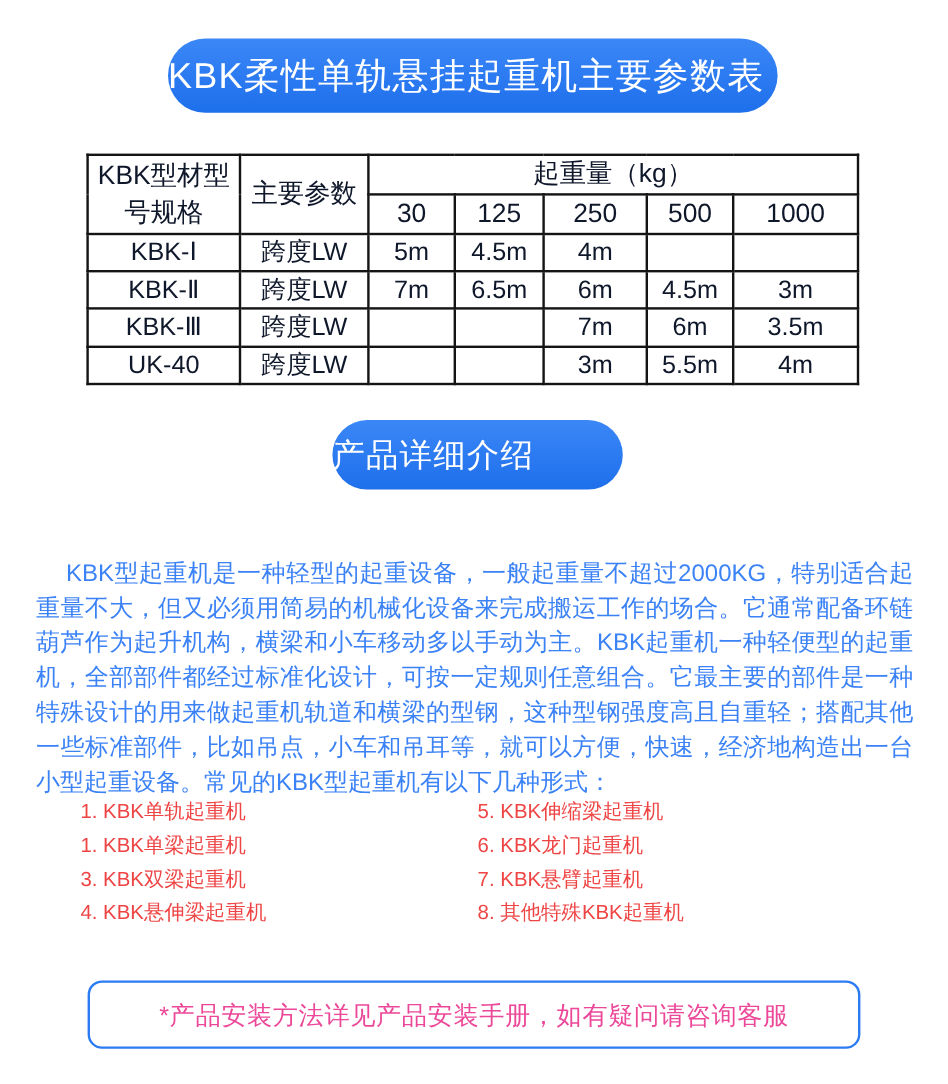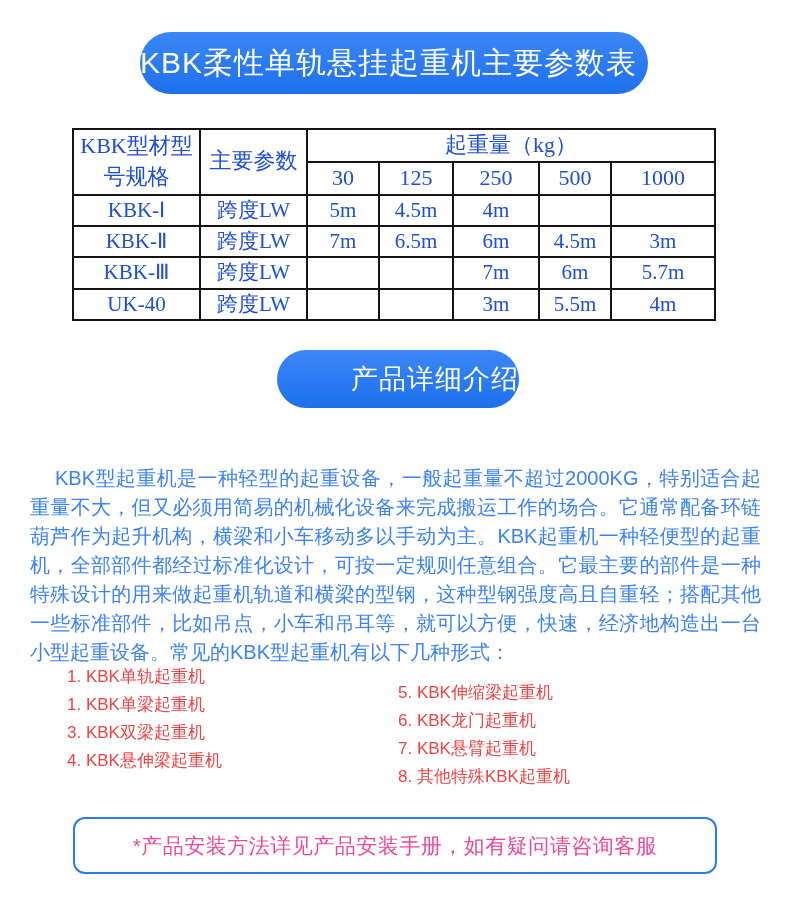"KBK型材型号规格" .spec-table { color: #1d4ed8 -> #0f172a; font-family: Liberation Serif, serif -> Liberation Sans, sans-serif }
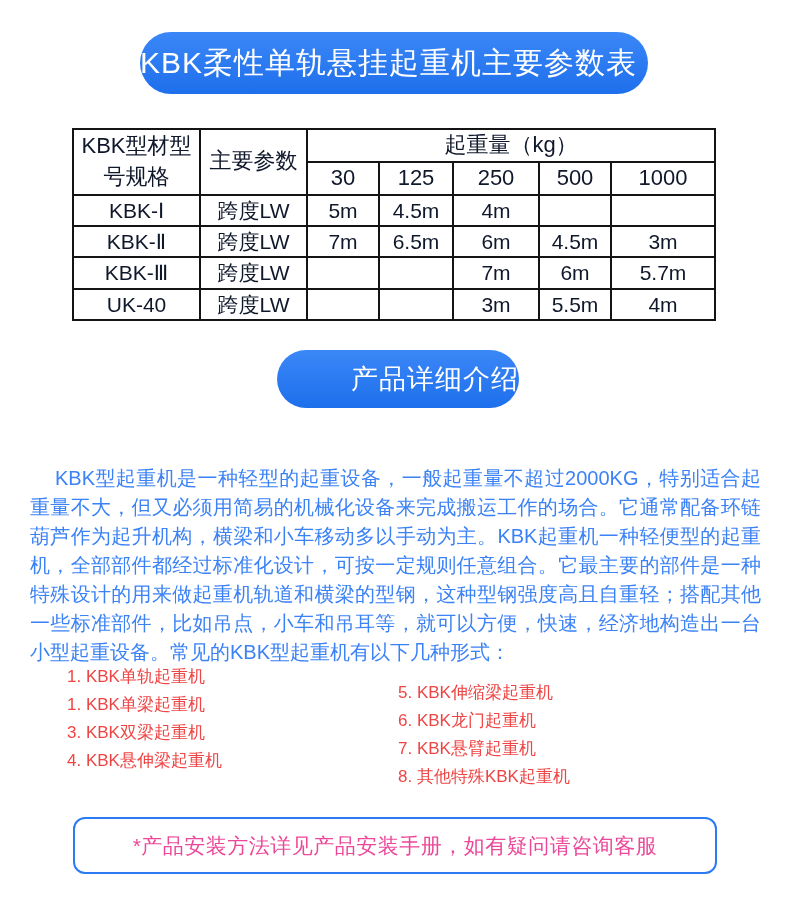"5.7m" td { text: 5.7m -> 3.5m }
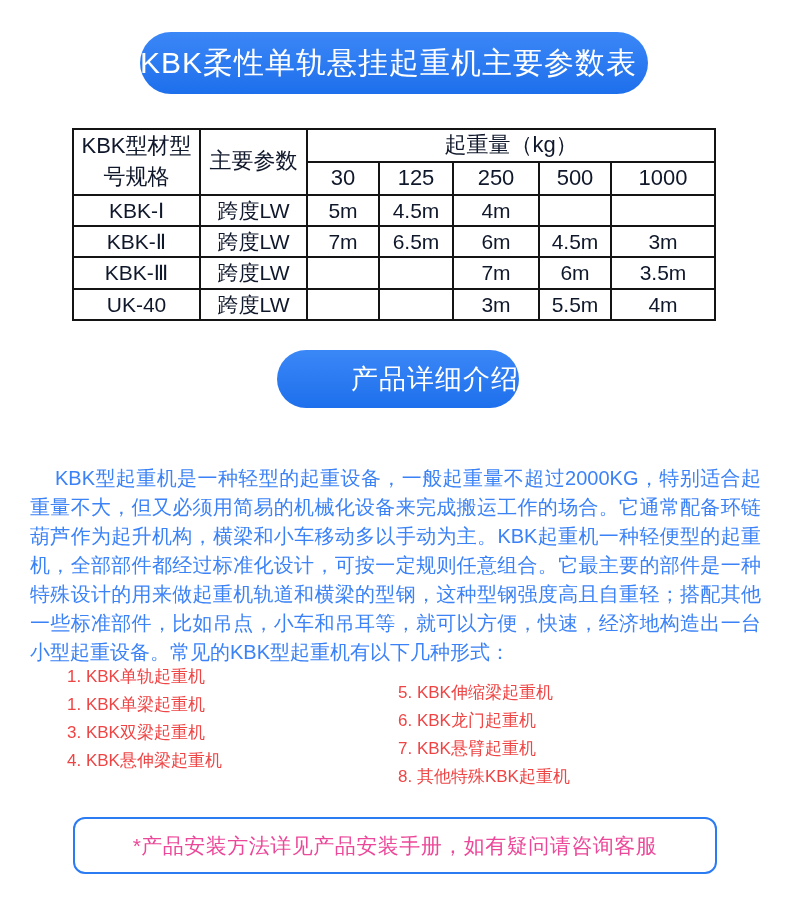"产品详细介绍" .section-pill { justify-content: flex-end -> flex-start }
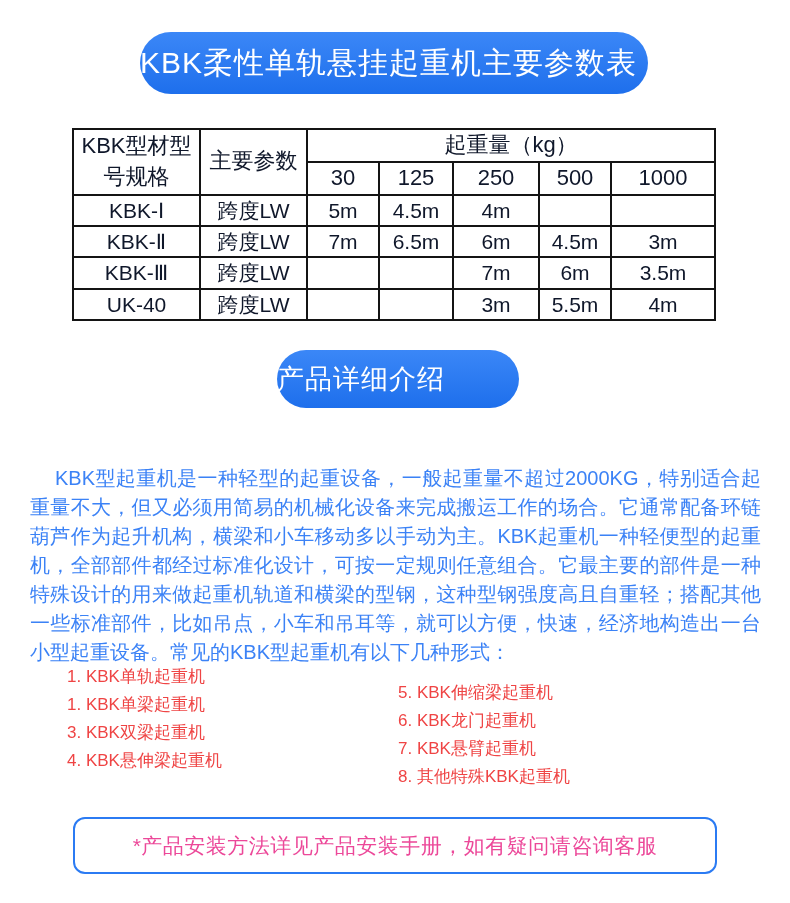"5. KBK伸缩梁起重机" .crane-col.right { margin-top: 16px -> none }
